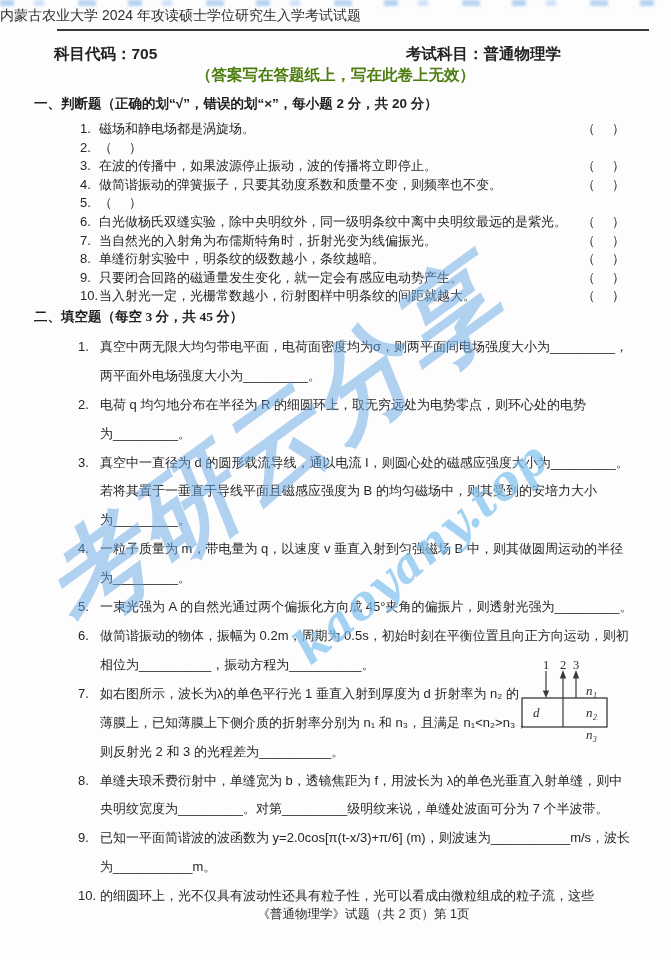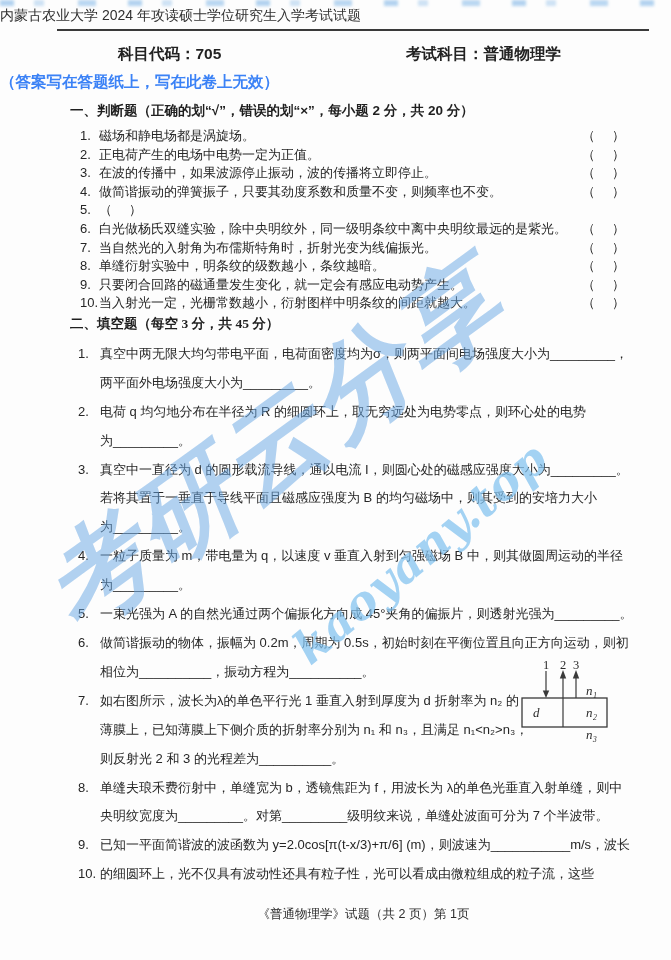"科目代码：705" .subject-row { margin: 13px 110px 0 118px -> 13px 110px 0 54px }
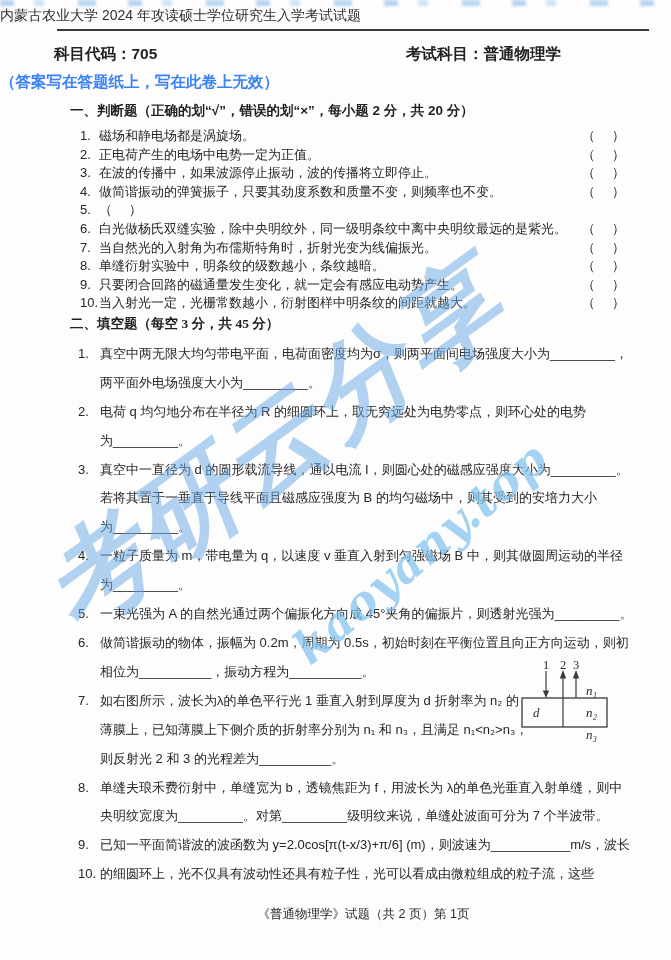"（答案写在答题纸上，写在此卷上无效）" .answer-note { color: #3b82f6 -> #4d7c0f; margin-top: 7px -> 0; text-align: left -> center }
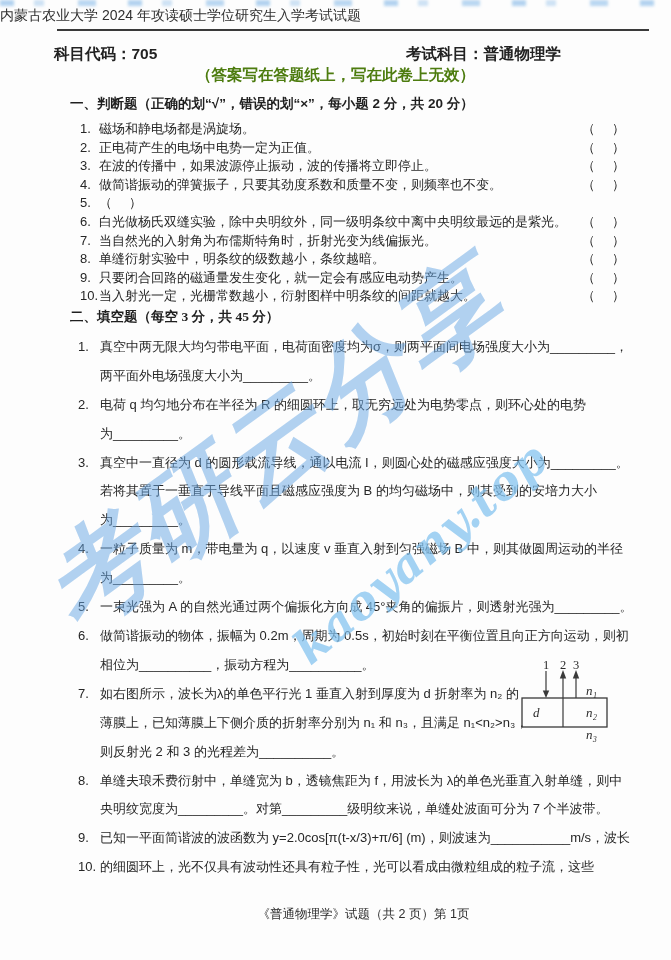"一、判断题（正确的划“√”，错误的划“×”，每小题 2 分，共 20 分）" .sec-head { margin: 9px 0 0 70px -> 9px 0 0 34px }
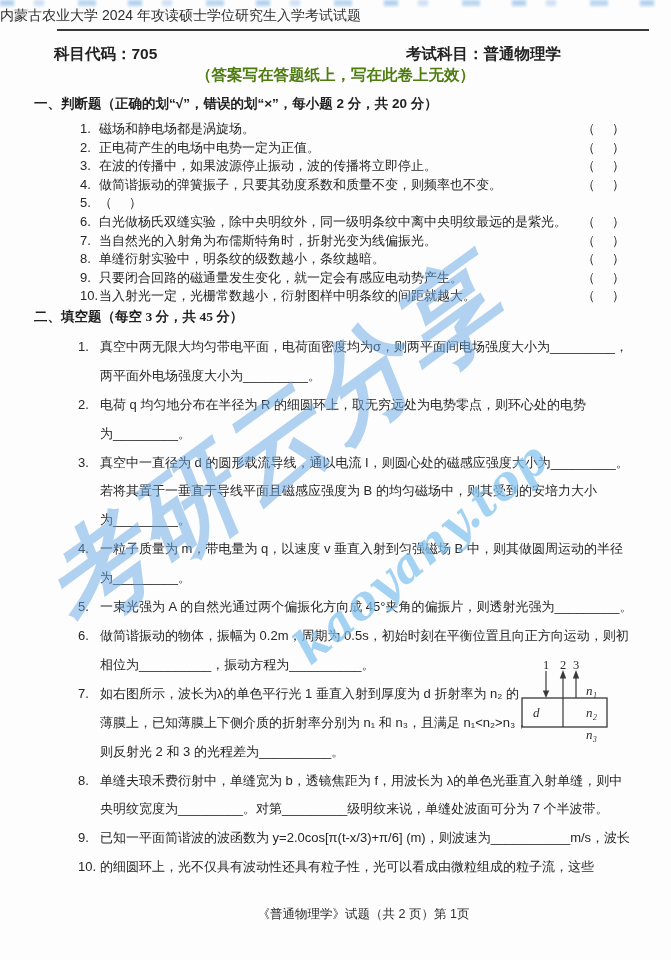"正电荷产生的电场中电势一定为正值。" span.q-text { html: <span>正电荷产生的电场中电势一定为正值。</span> -> none }
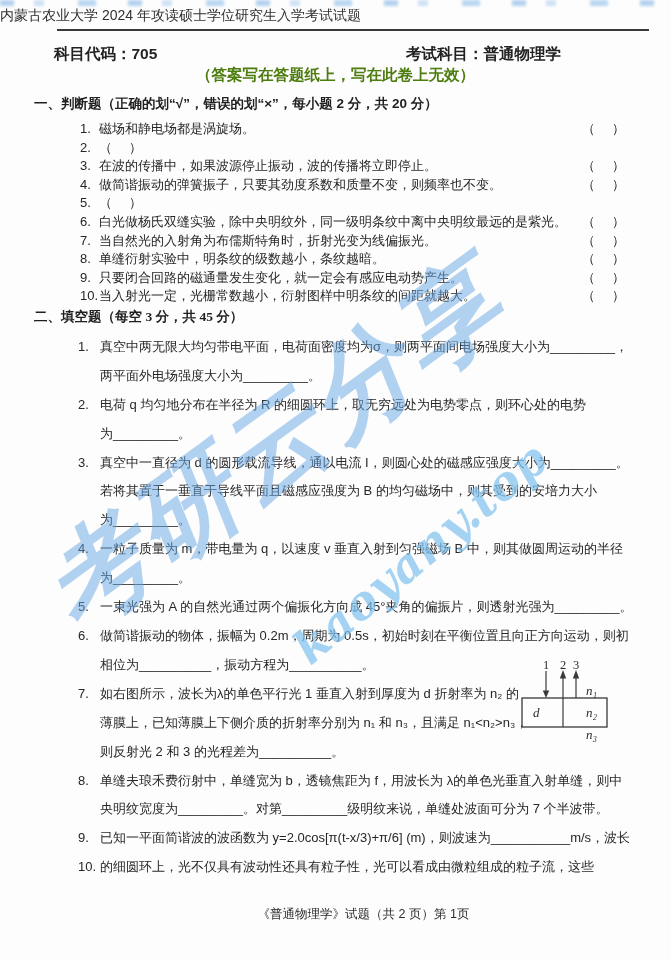"为___________m。" div.fill-line { html: none -> <div> <span>为___________m。</span> </div> }
